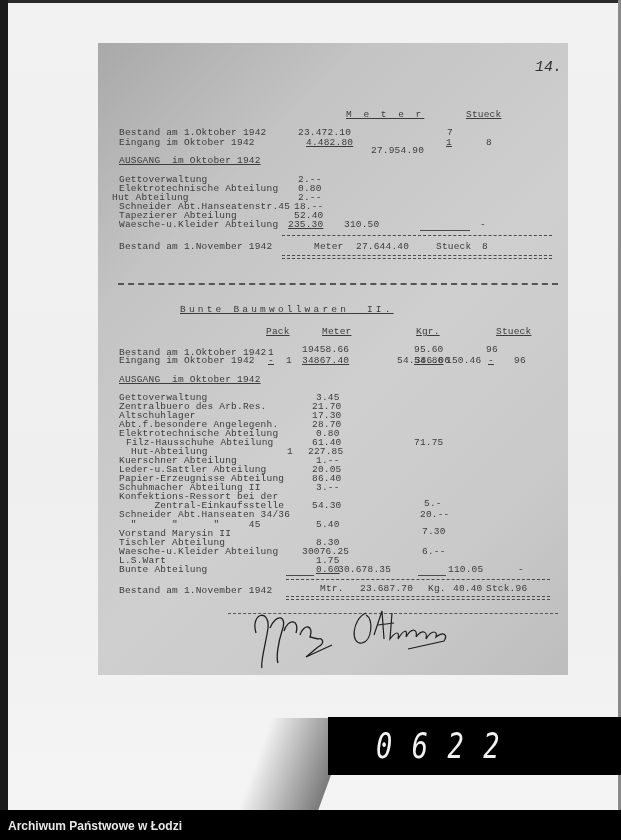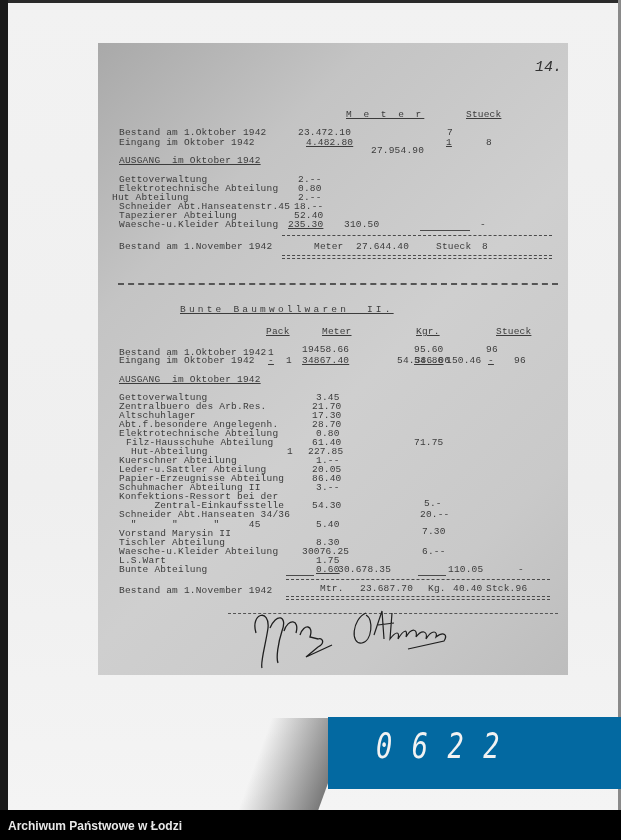"0622" .counter { background: #0369a1 -> #000000; height: 72px -> 58px }
